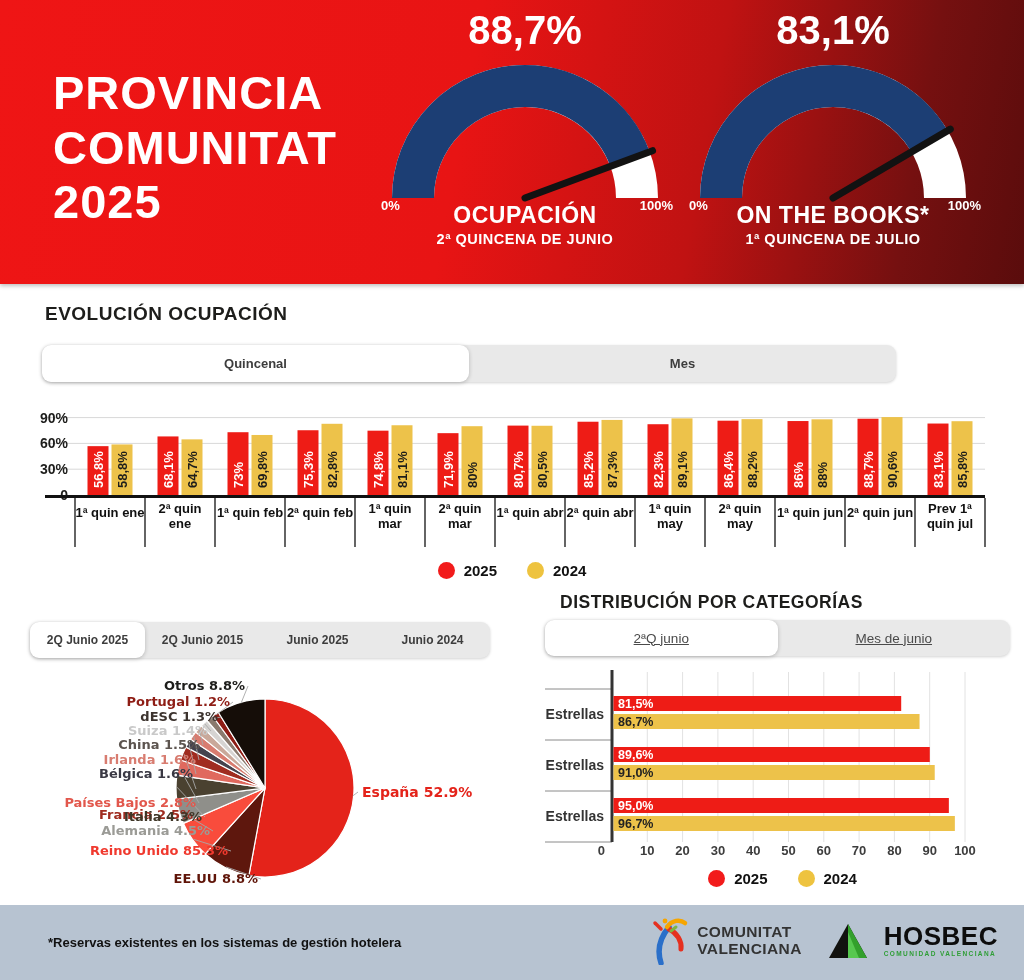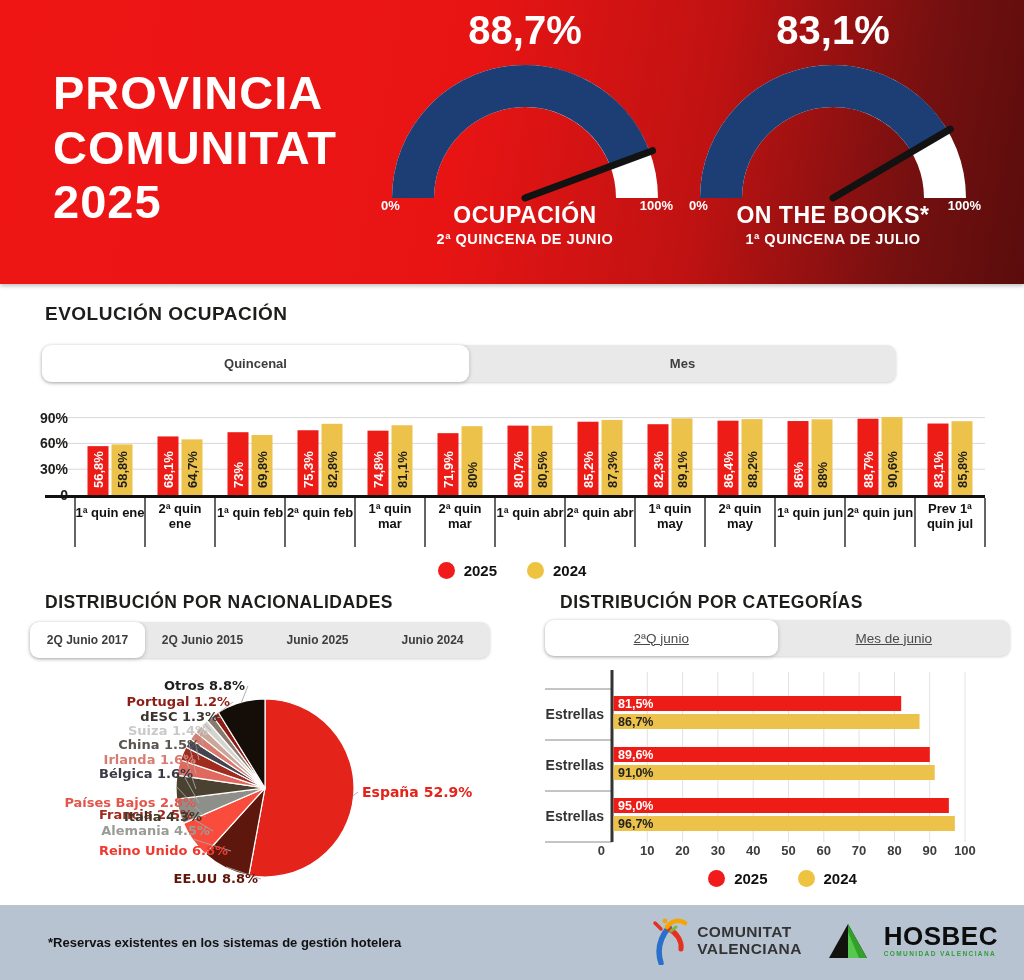"DISTRIBUCIÓN POR NACIONALIDADES" div.section-title { html: <div>DISTRIBUCIÓN POR NACIONALIDADES</div> -> none }
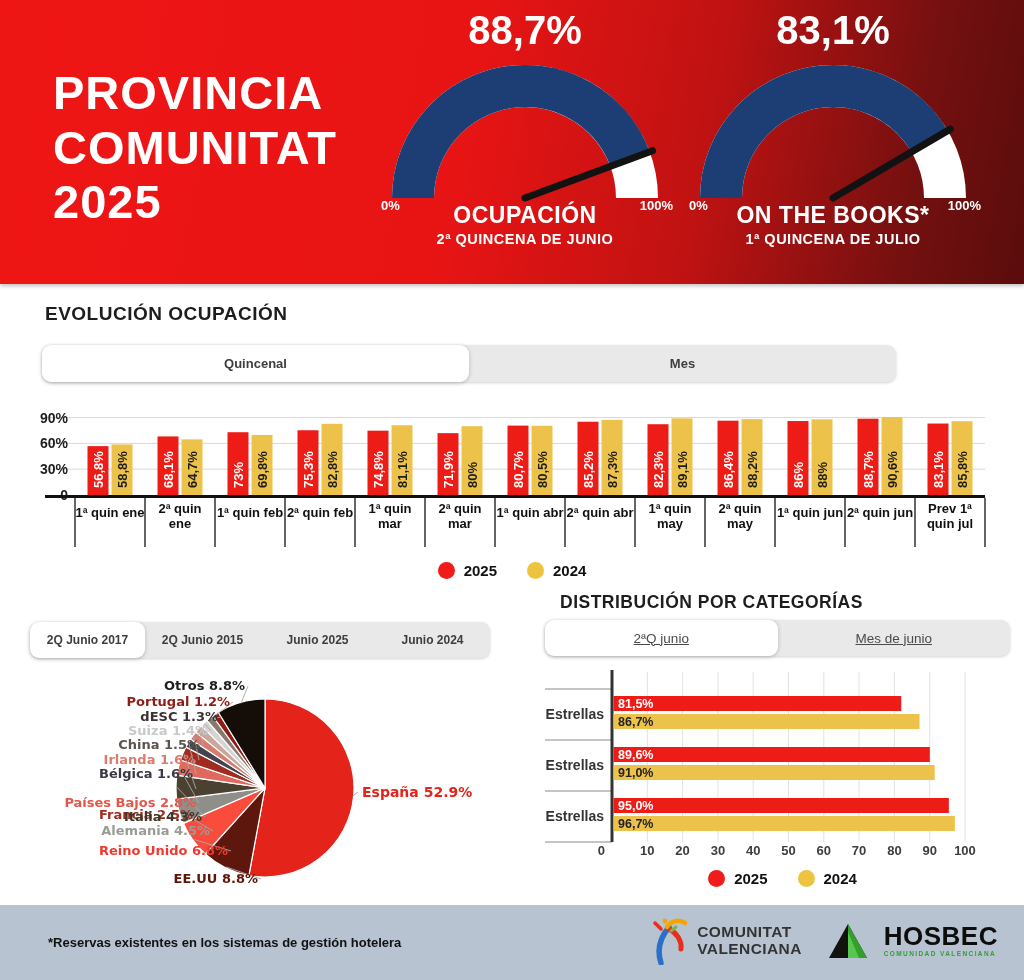"2Q Junio 2017" div.tab { text: 2017 -> 2025 }
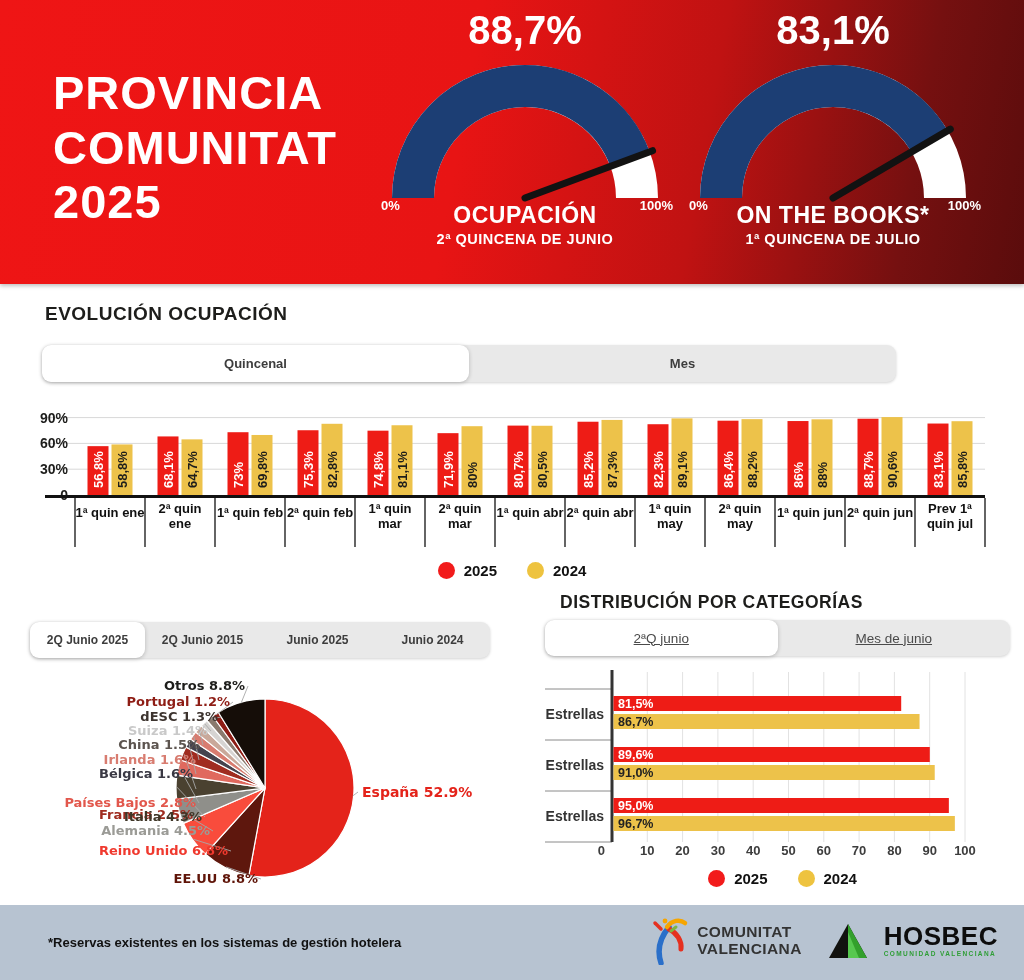"Reino Unido 6.8%" div.pie-label { text: 6.8% -> 85.3% }
